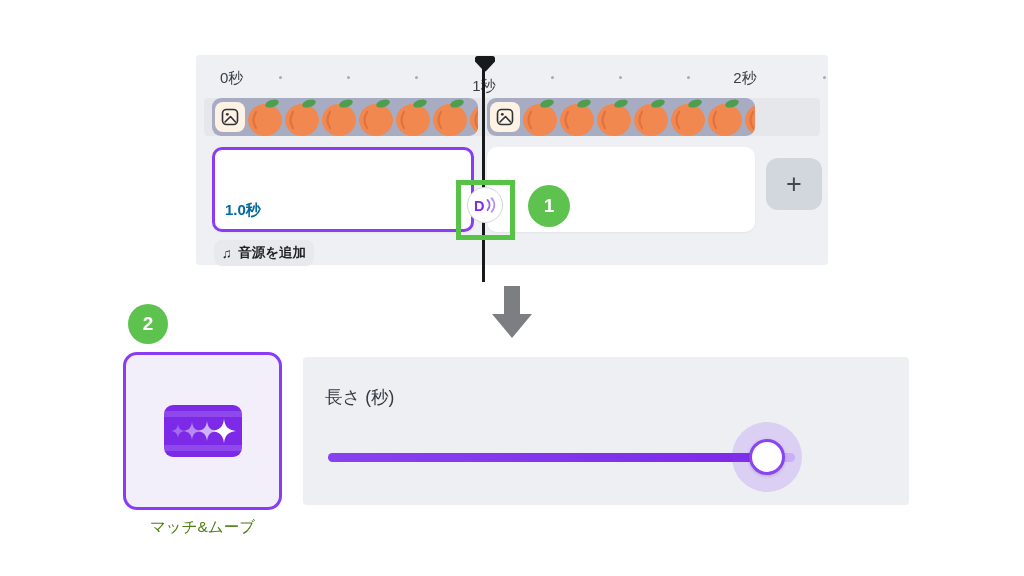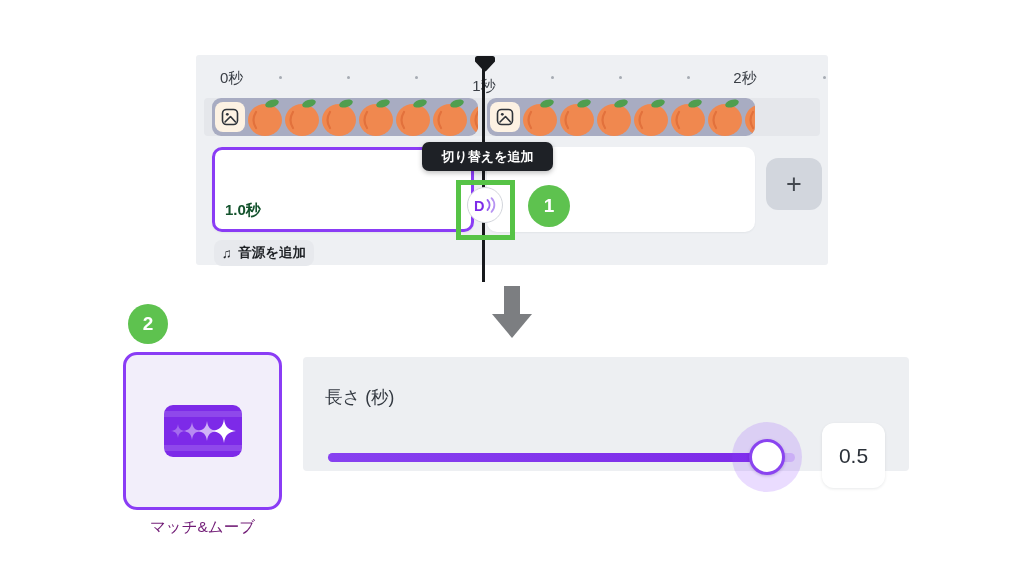"切り替えを追加" div.abs { html: <div> <span>切り替えを追加</span> </div> -> none }
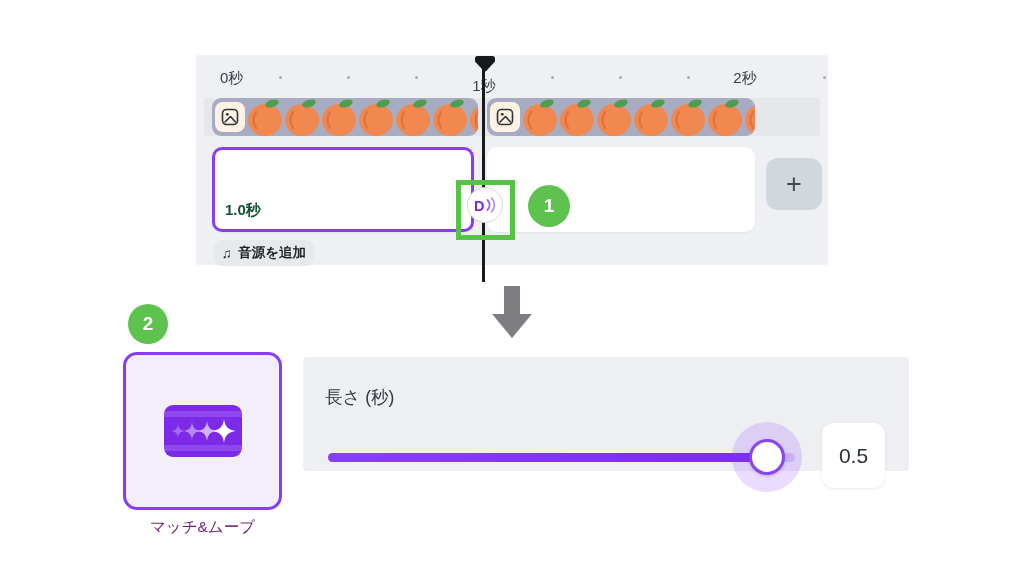"1.0秒" .clip-dur { color: #14532d -> #0369a1 }
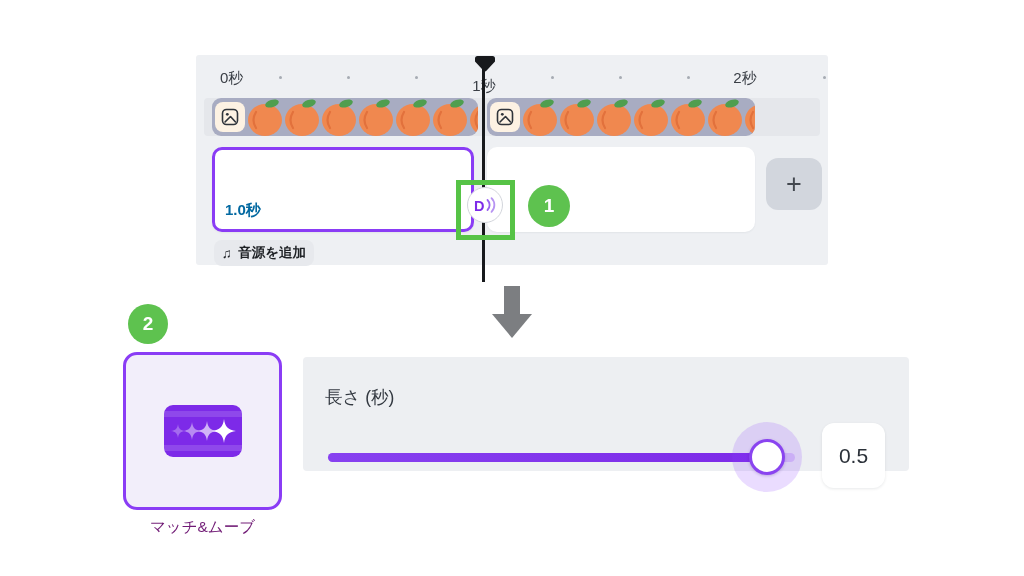"長さ (秒)" .dur-panel { height: 114px -> 148px }
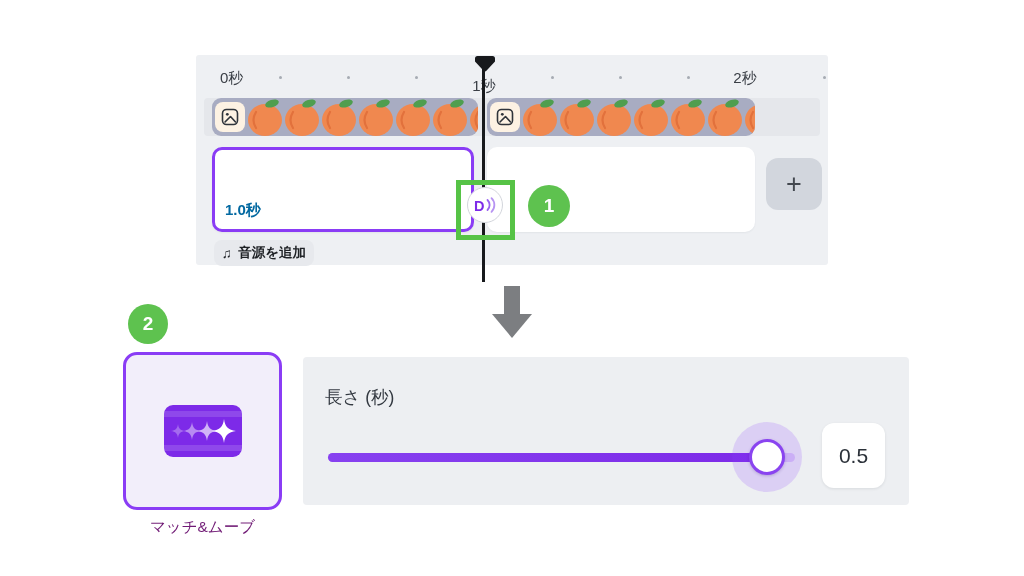"0.5" div.value-box { html: <div> <span>0.5</span> </div> -> none }
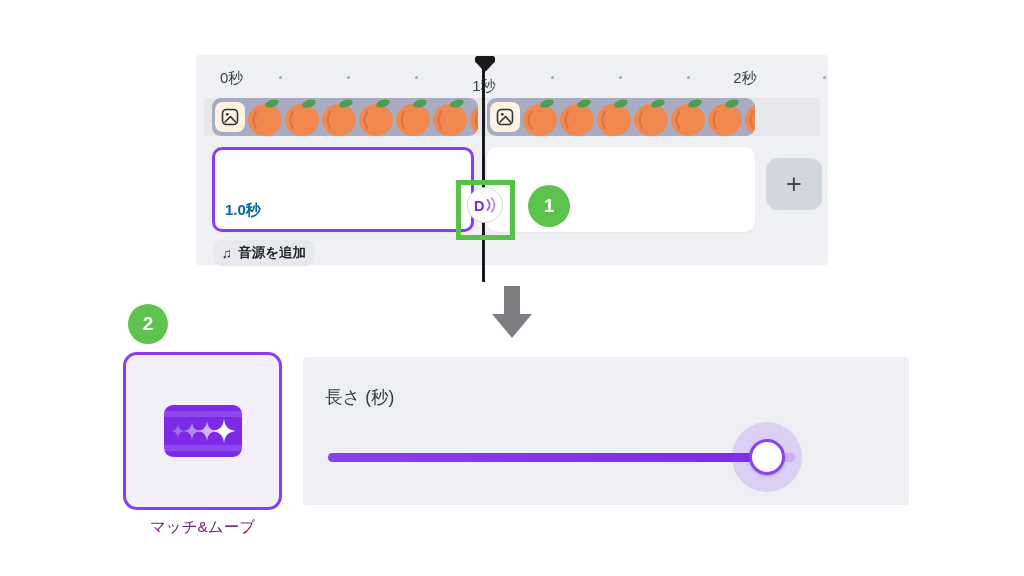"マッチ&ムーブ" .trans-label { color: #701a75 -> #4d7c0f }
